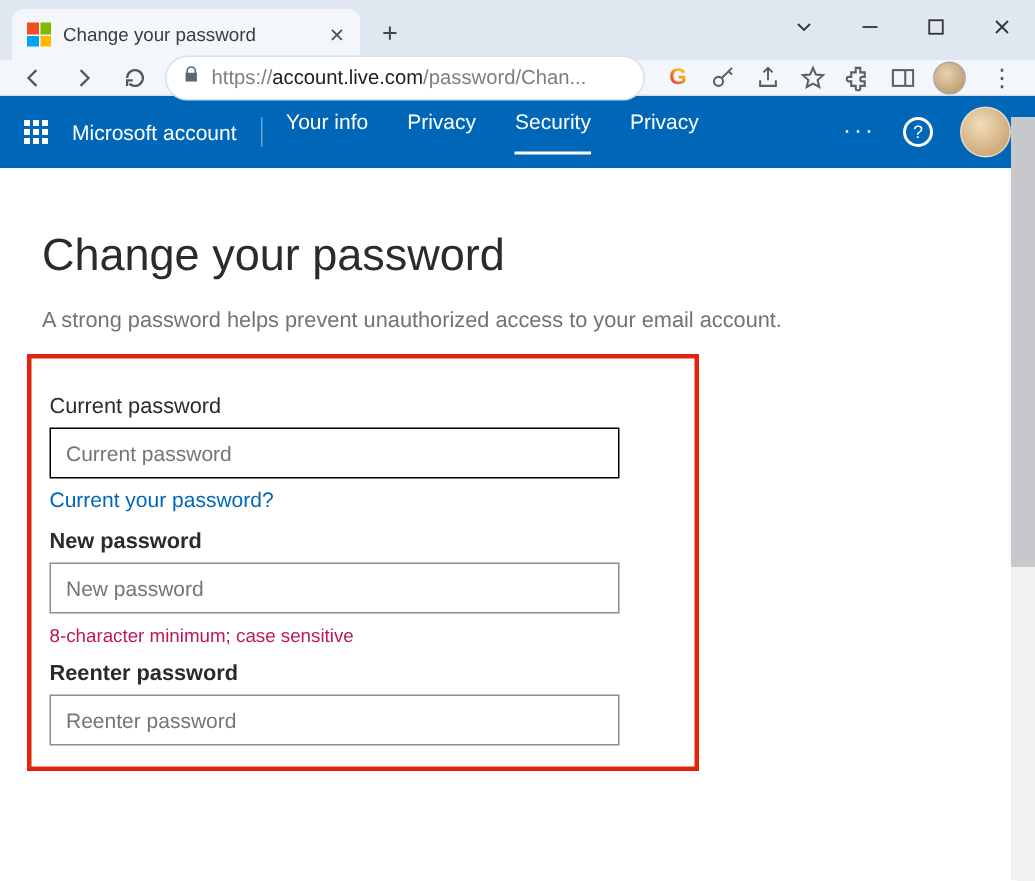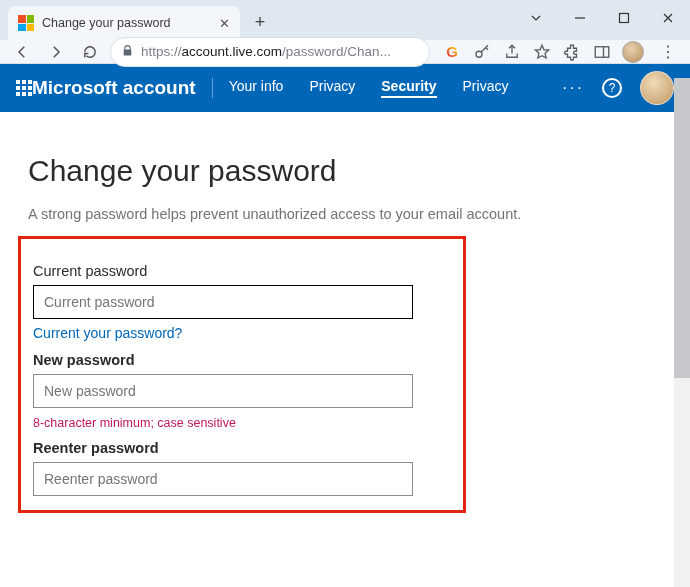"Microsoft account" .brand { font-size: 19px -> 14px; font-weight: 700 -> 400; margin-left: none -> 16px }
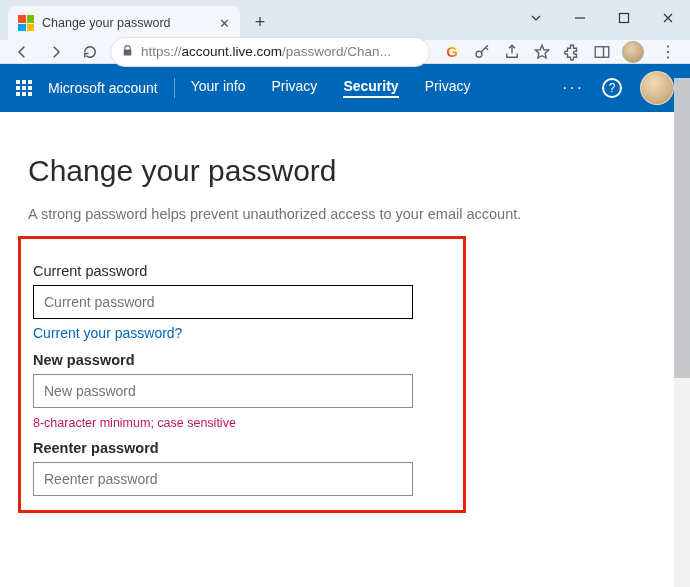"Security" .nav-link.active { font-weight: 700 -> 400; padding-bottom: 2px -> 12px }
